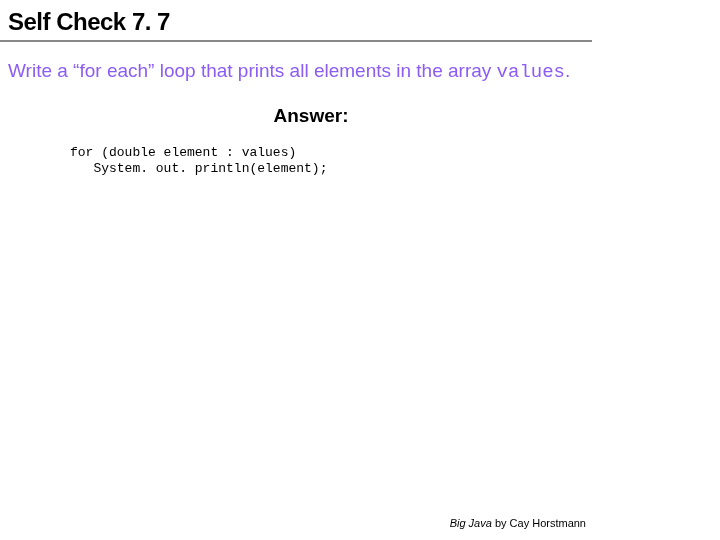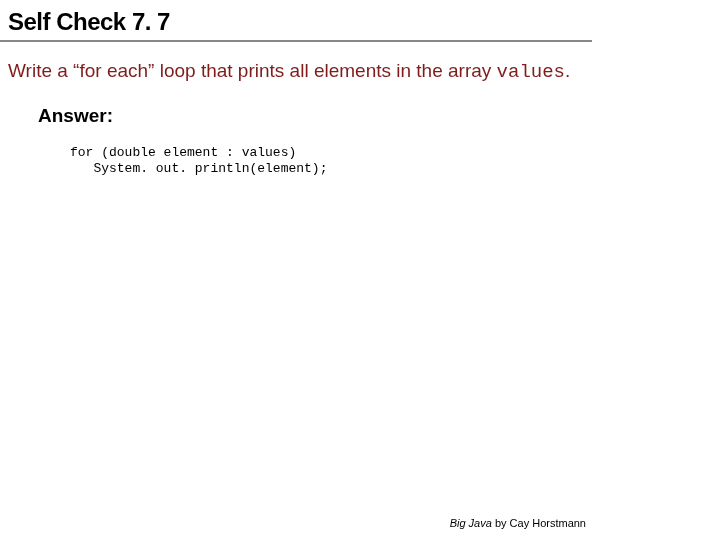"Write a “for each” loop" .question { color: #7f1d1d -> #8b5cf6 }
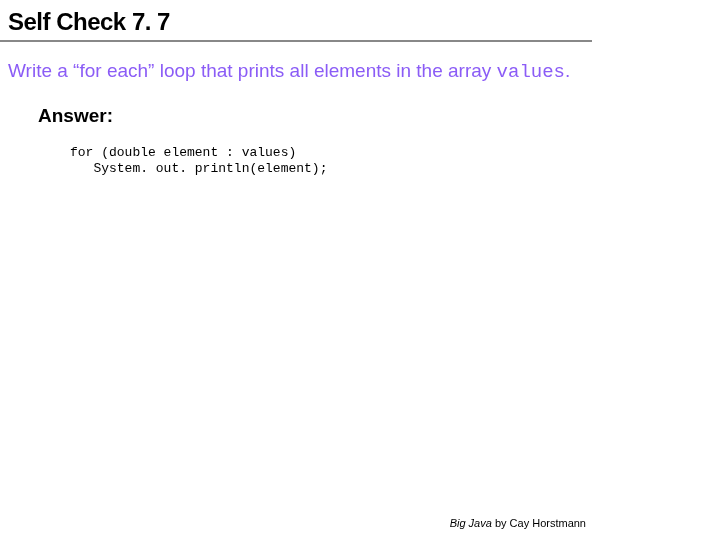"Answer:" .answer-label { text-align: none -> center }
